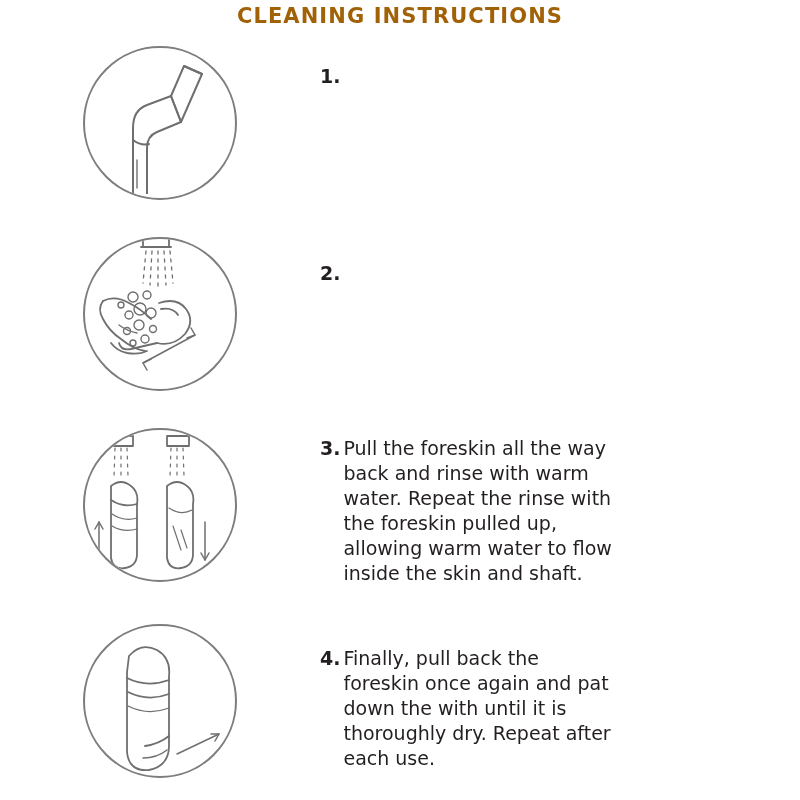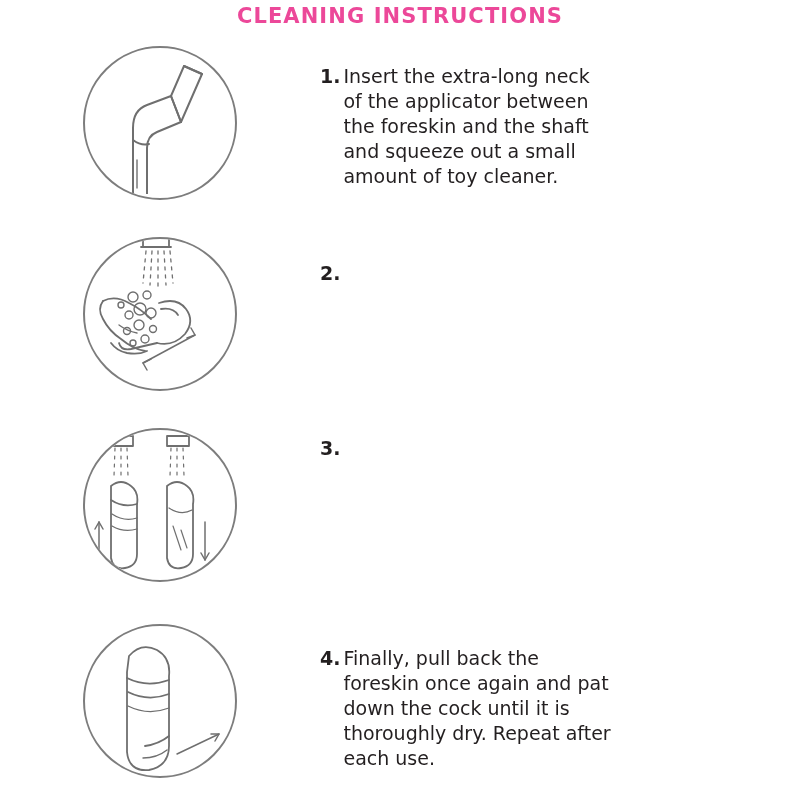"CLEANING INSTRUCTIONS" .title { color: #ec4899 -> #a16207 }
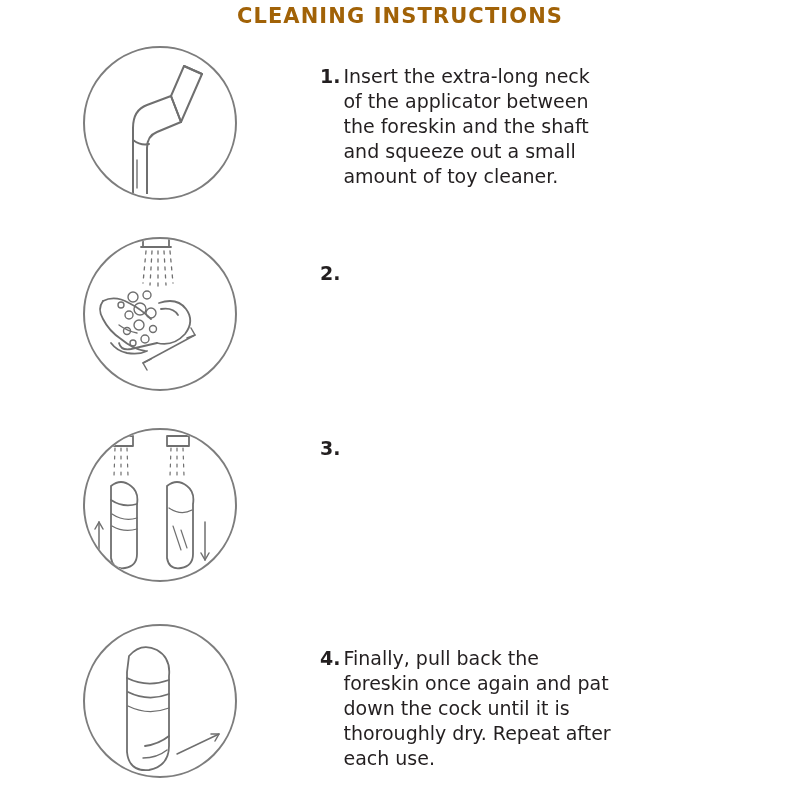"Insert the extra-long neck of" span.body-text { html: <span>Insert the extra-long neck of the applicator between the foreskin and the shaft and squeeze out a small amount of toy cleaner.</span> -> none }
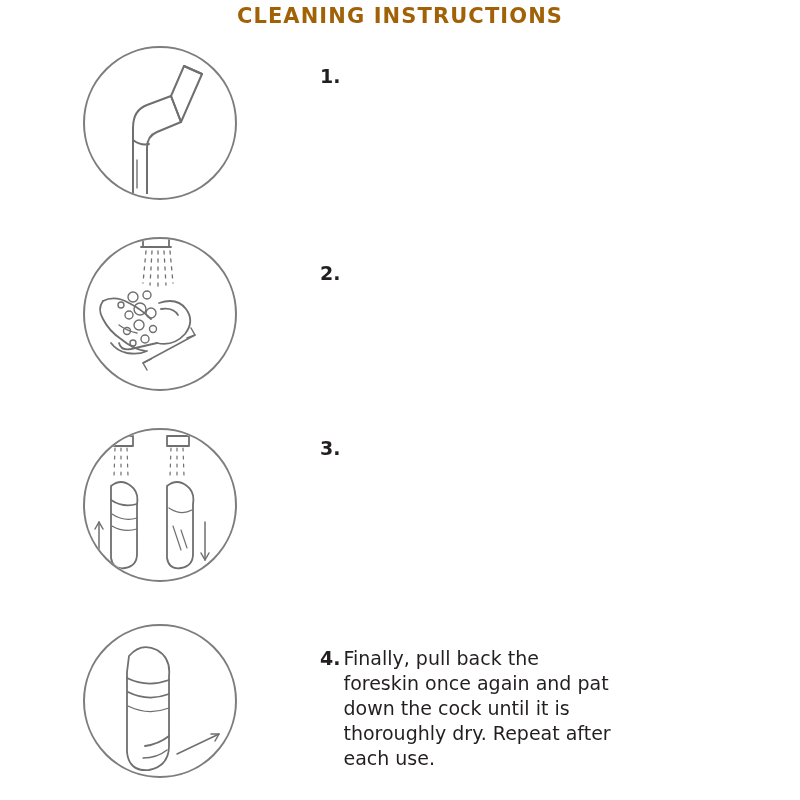"Pull the foreskin all the" span.body-text { html: none -> <span>Pull the foreskin all the way back and rinse with warm water. Repeat the rinse with the foreskin pulled up, allowing warm water to flow inside the skin and shaft.</span> }
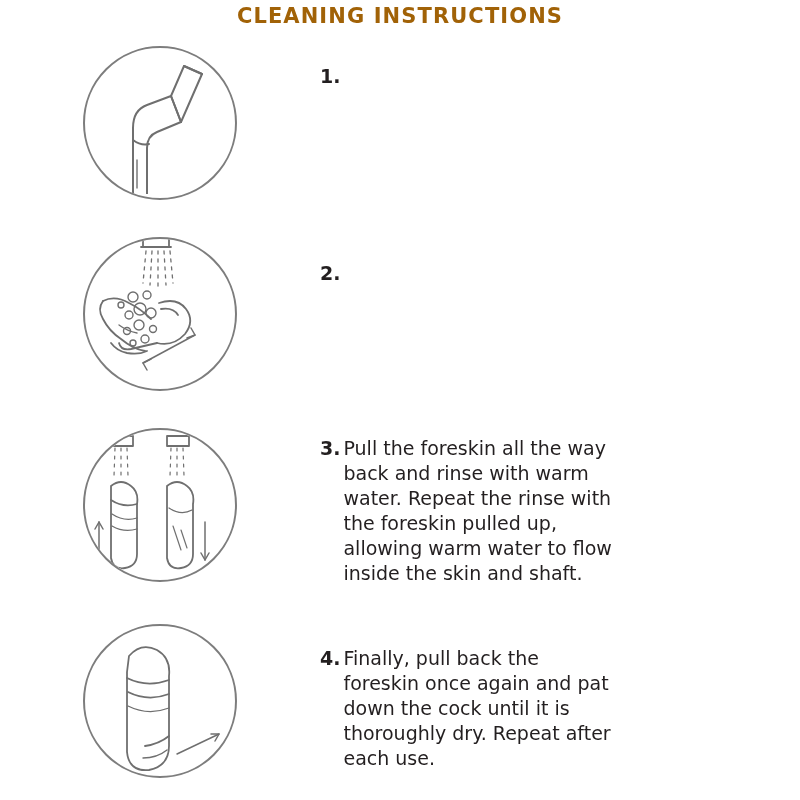"Finally, pull back the foreskin" span.body-text { text: cock -> with }
